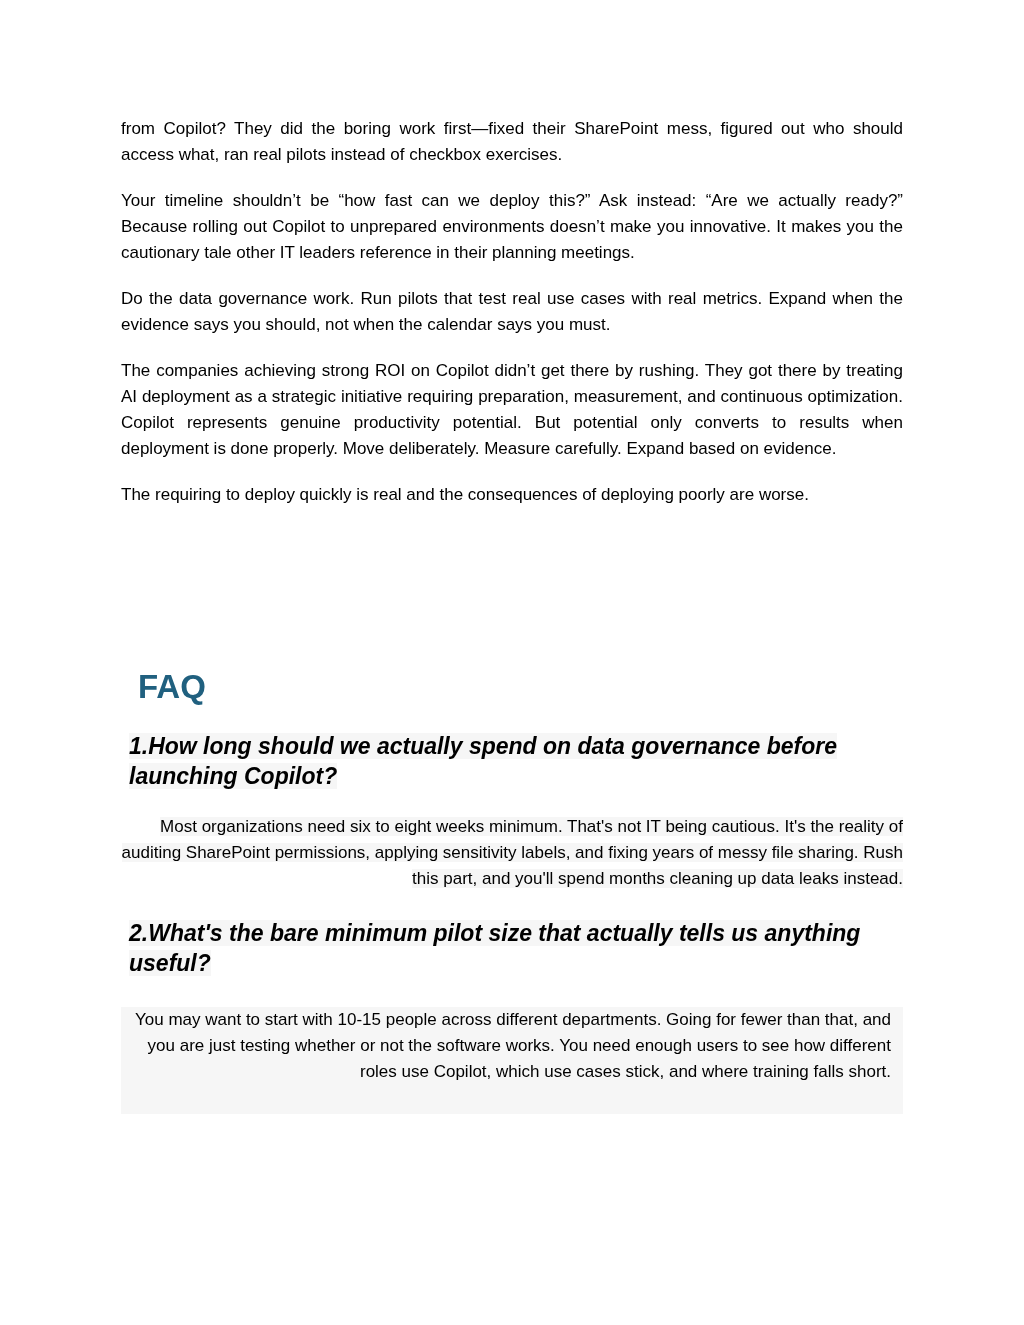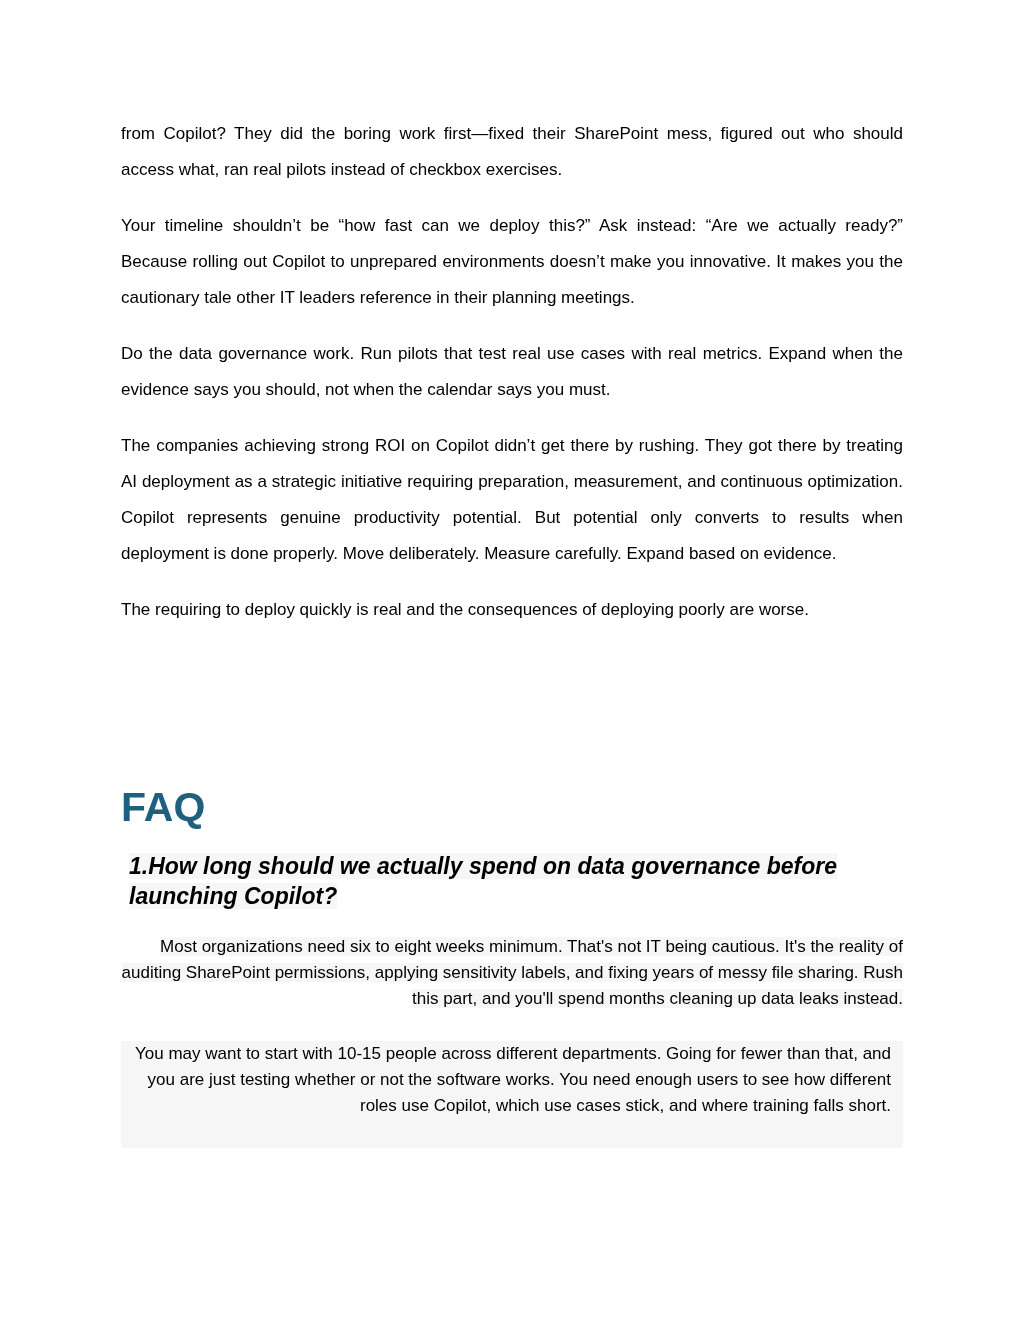"from Copilot? They did the" .para { line-height: 36px -> 26px }
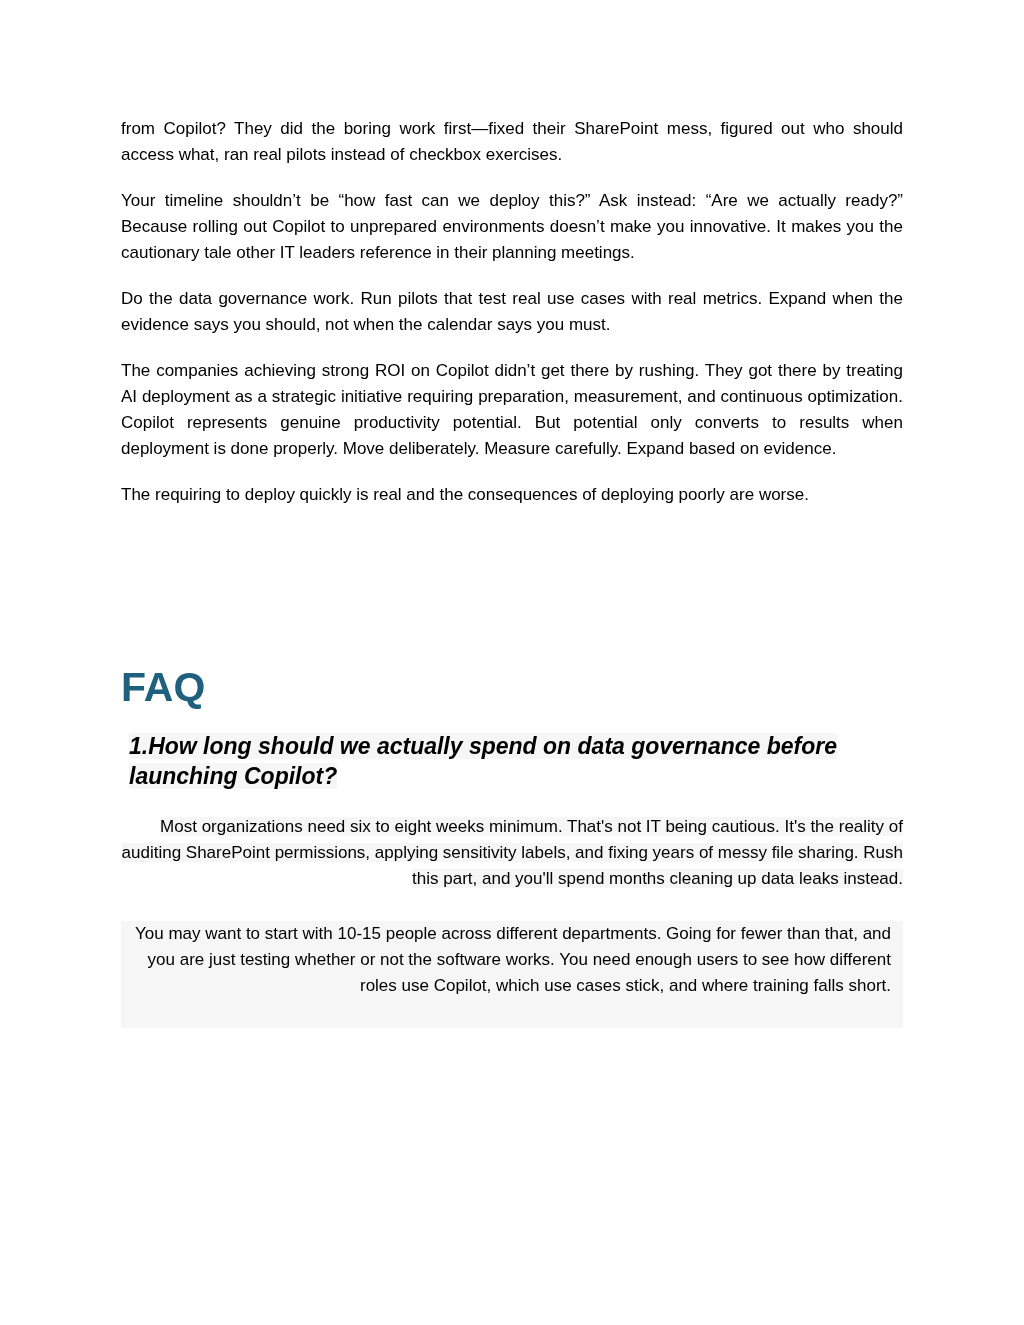"FAQ" .faq-heading { font-size: 41px -> 33px; margin: 159px 0 0 0 -> 159px 0 0 17px }
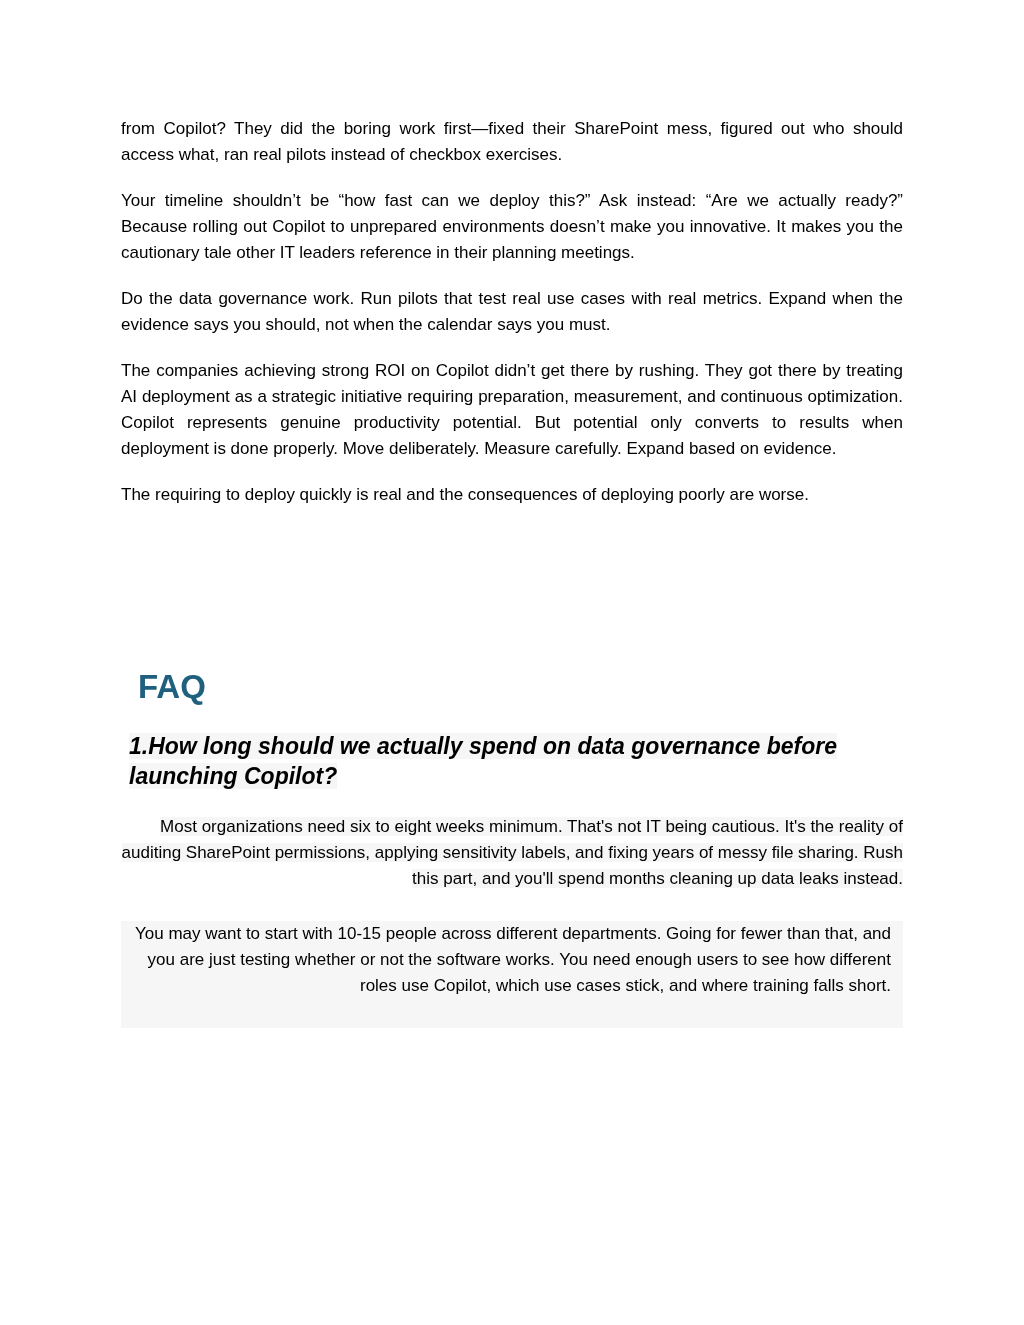"2.What's the bare minimum pilot" h2.question { html: none -> <h2><span>2.What's the bare minimum pilot size that actually tells us anything useful?</span></h2> }
